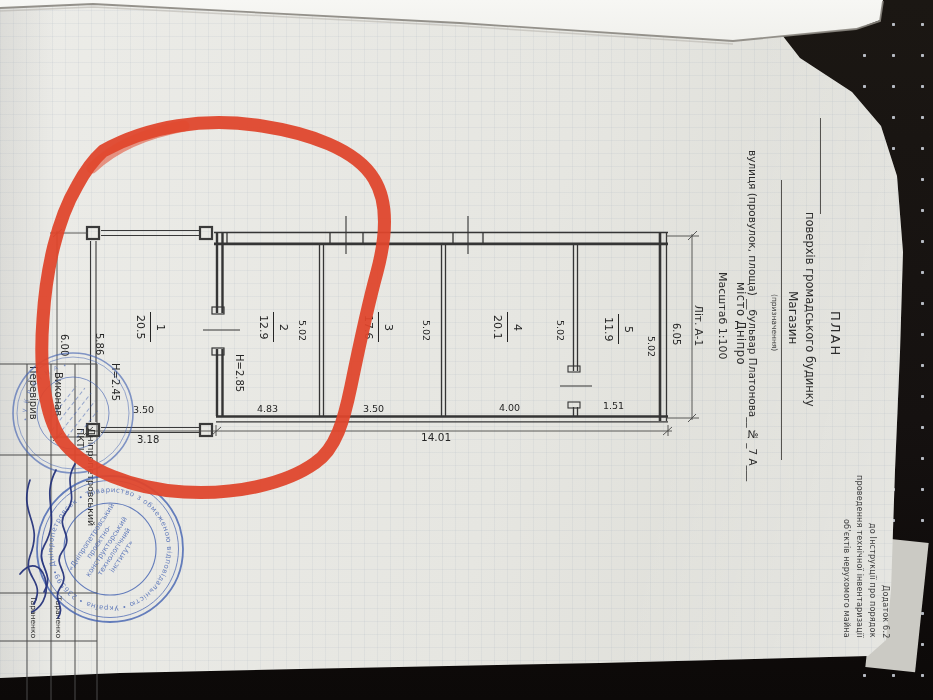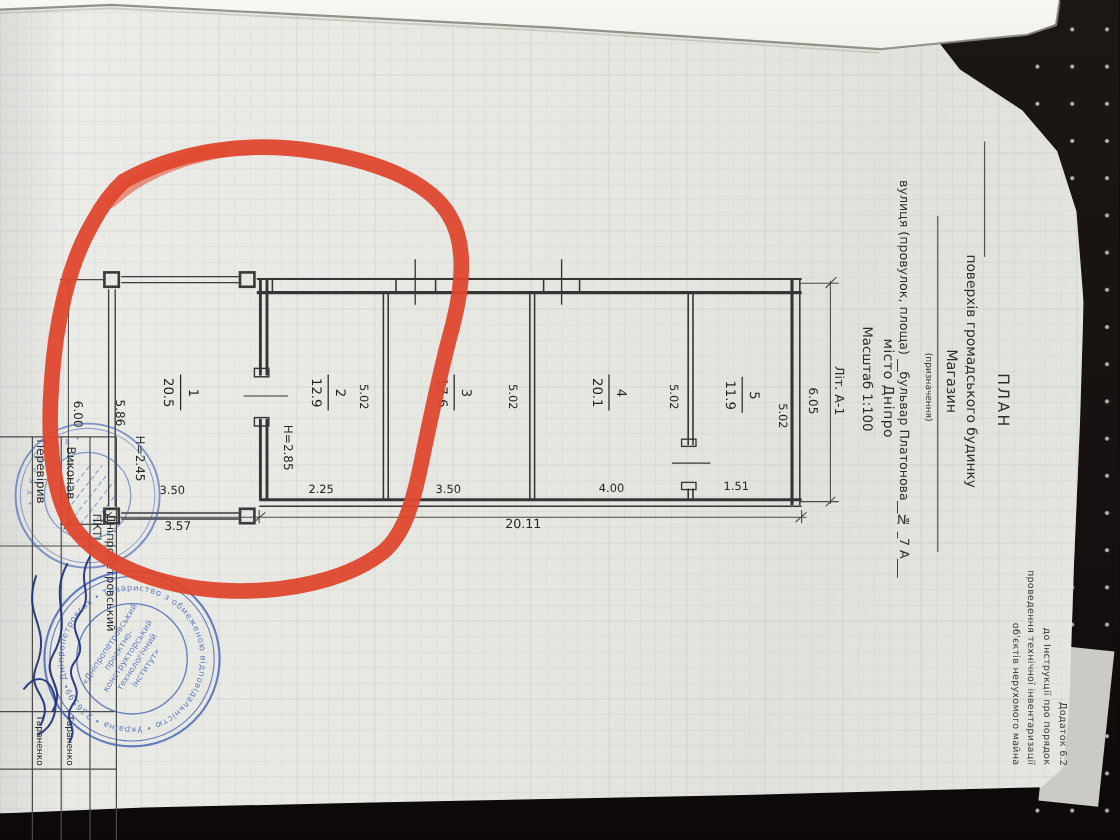"2.25" div.h { text: 2.25 -> 4.83 }
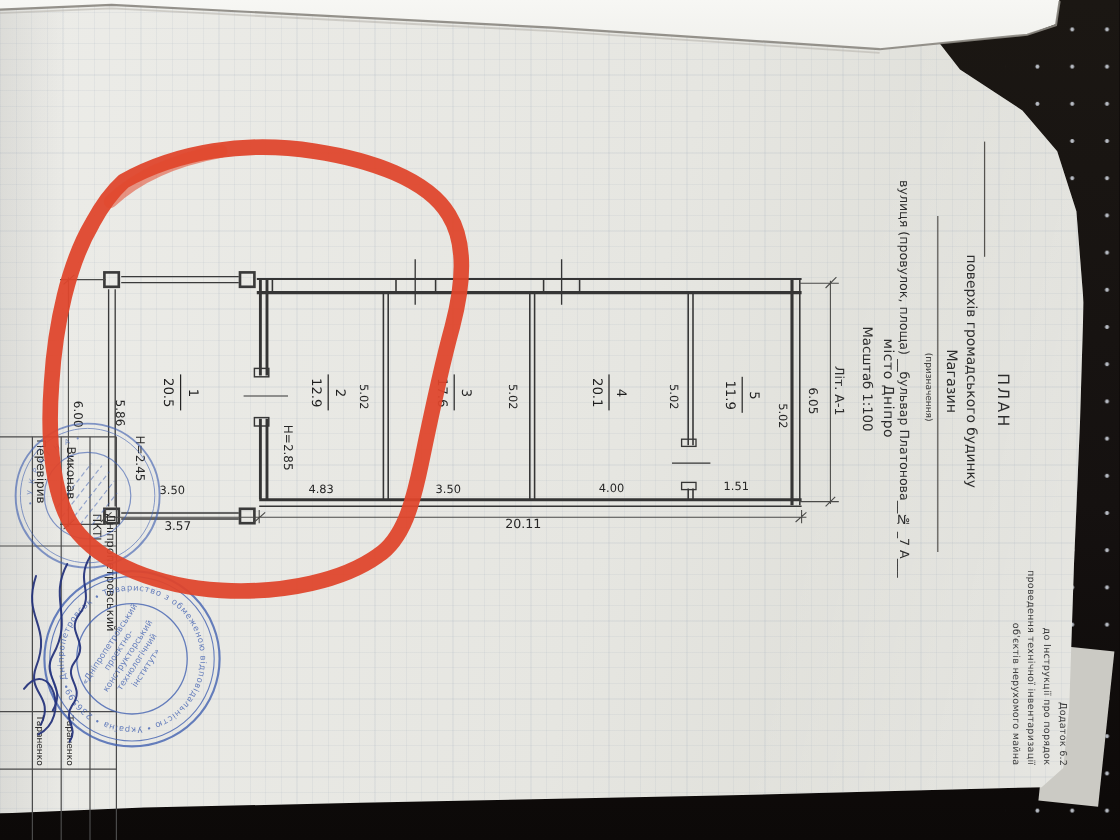"3.57" div.h { text: 3.57 -> 3.18 }
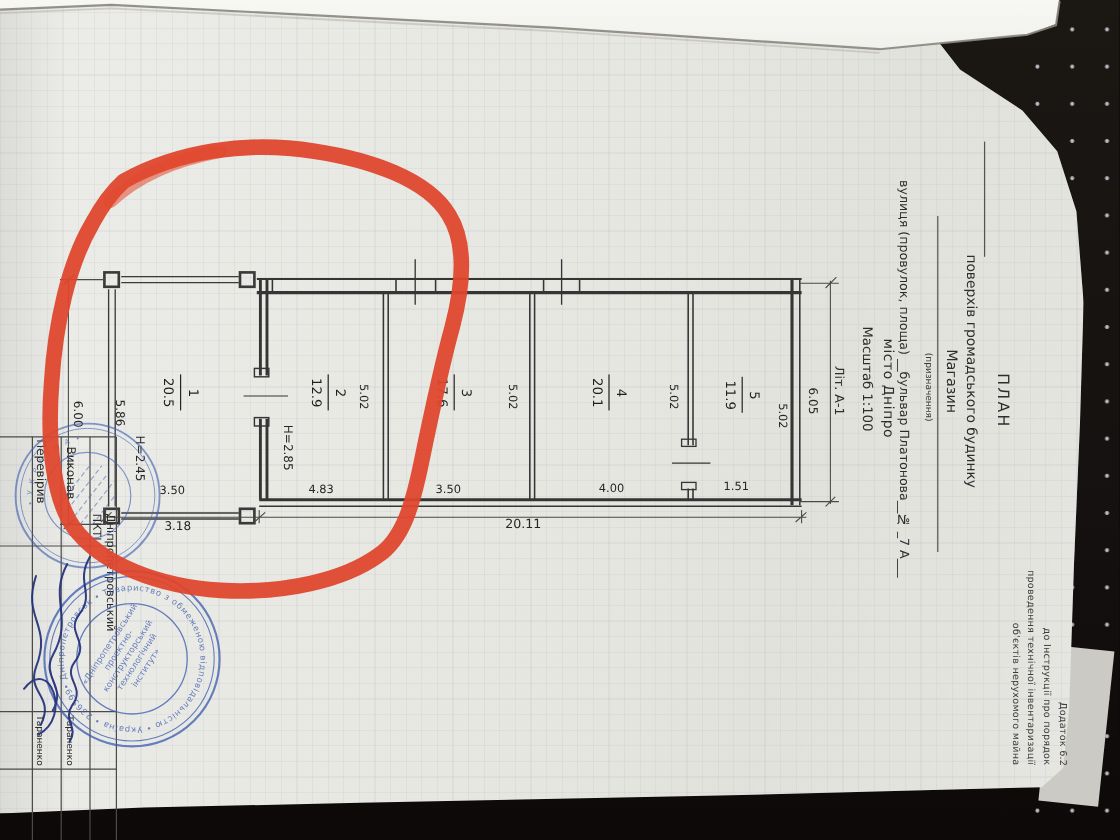"20.11" div.h { text: 20.11 -> 14.01 }
